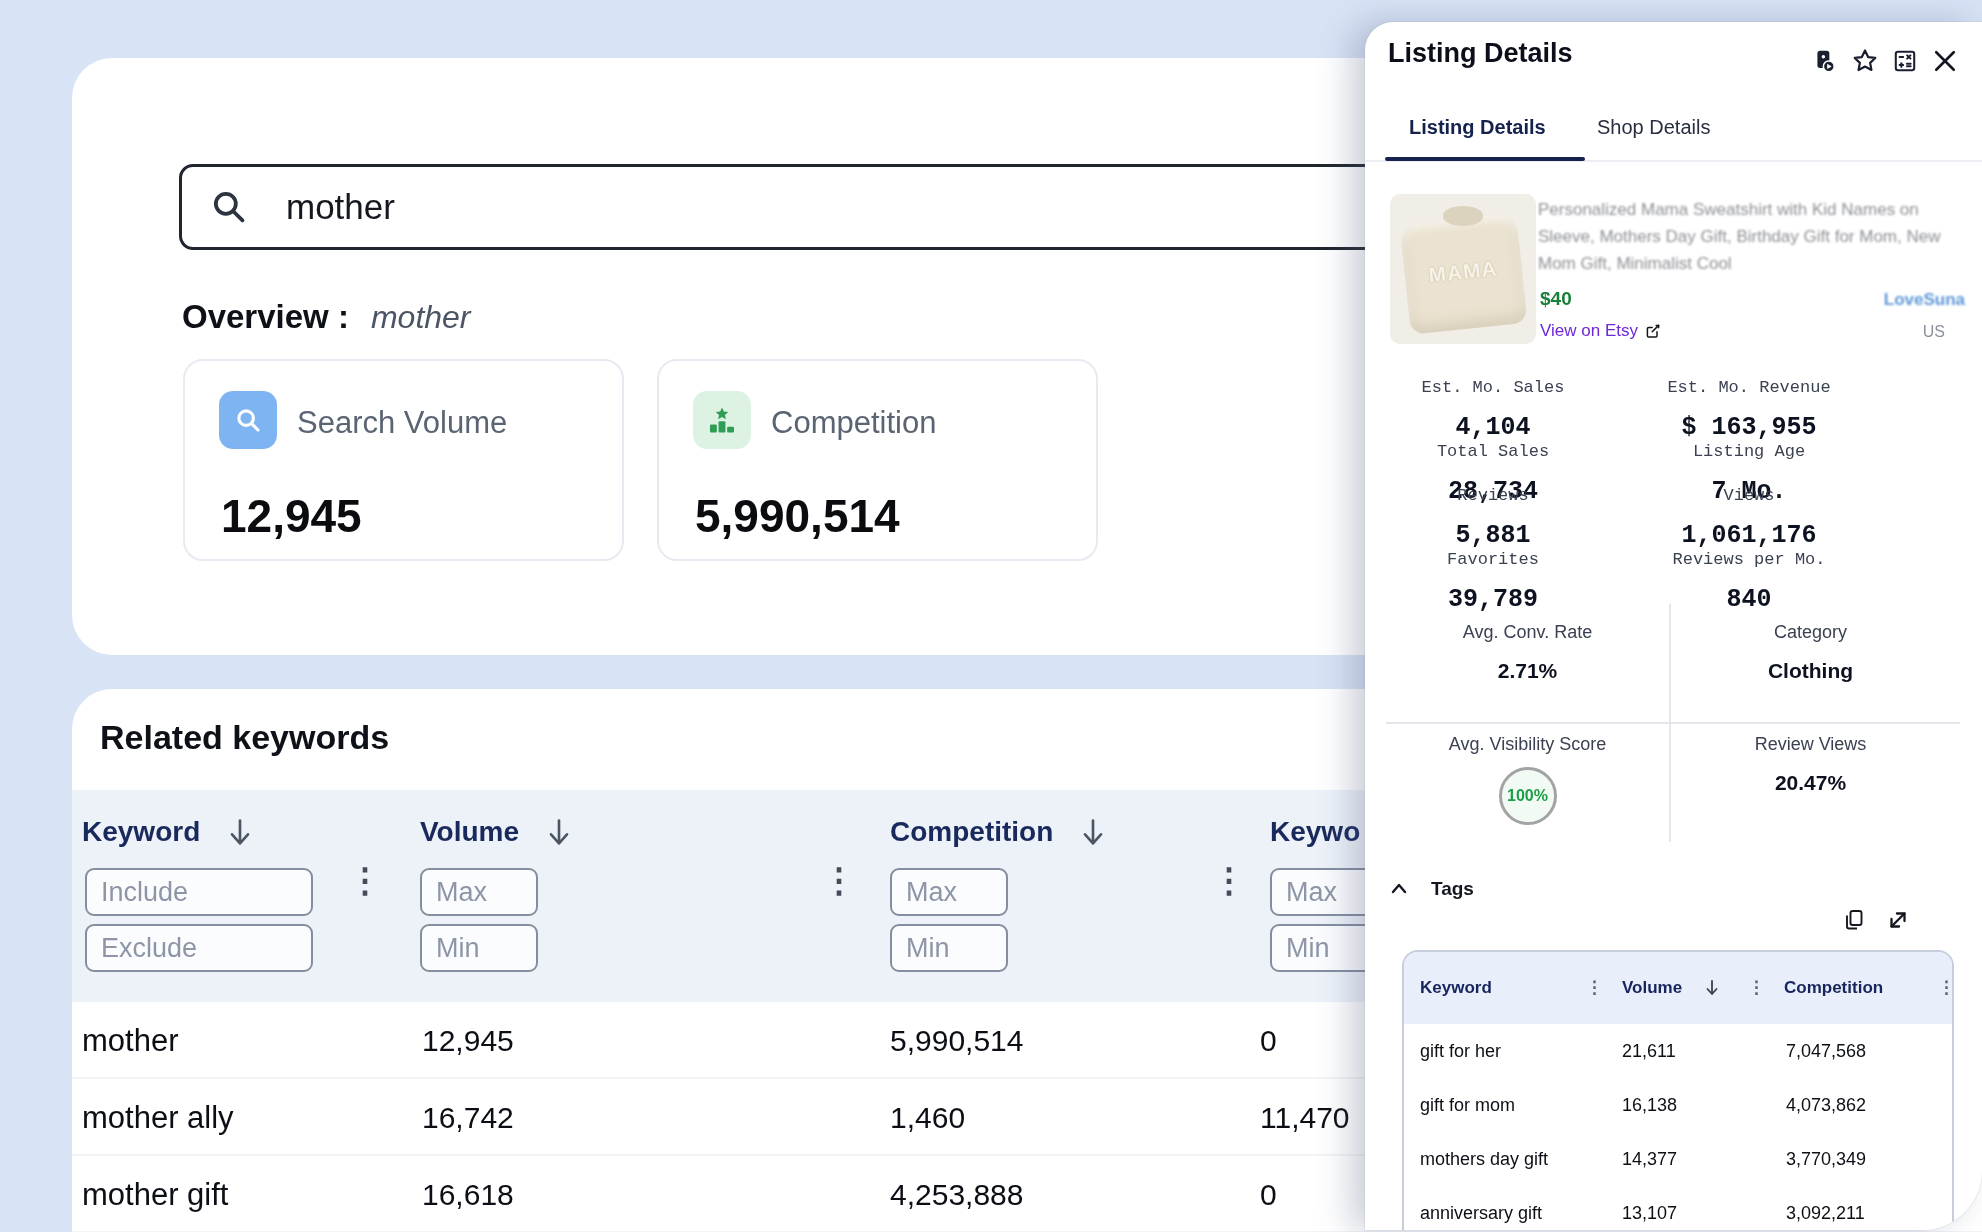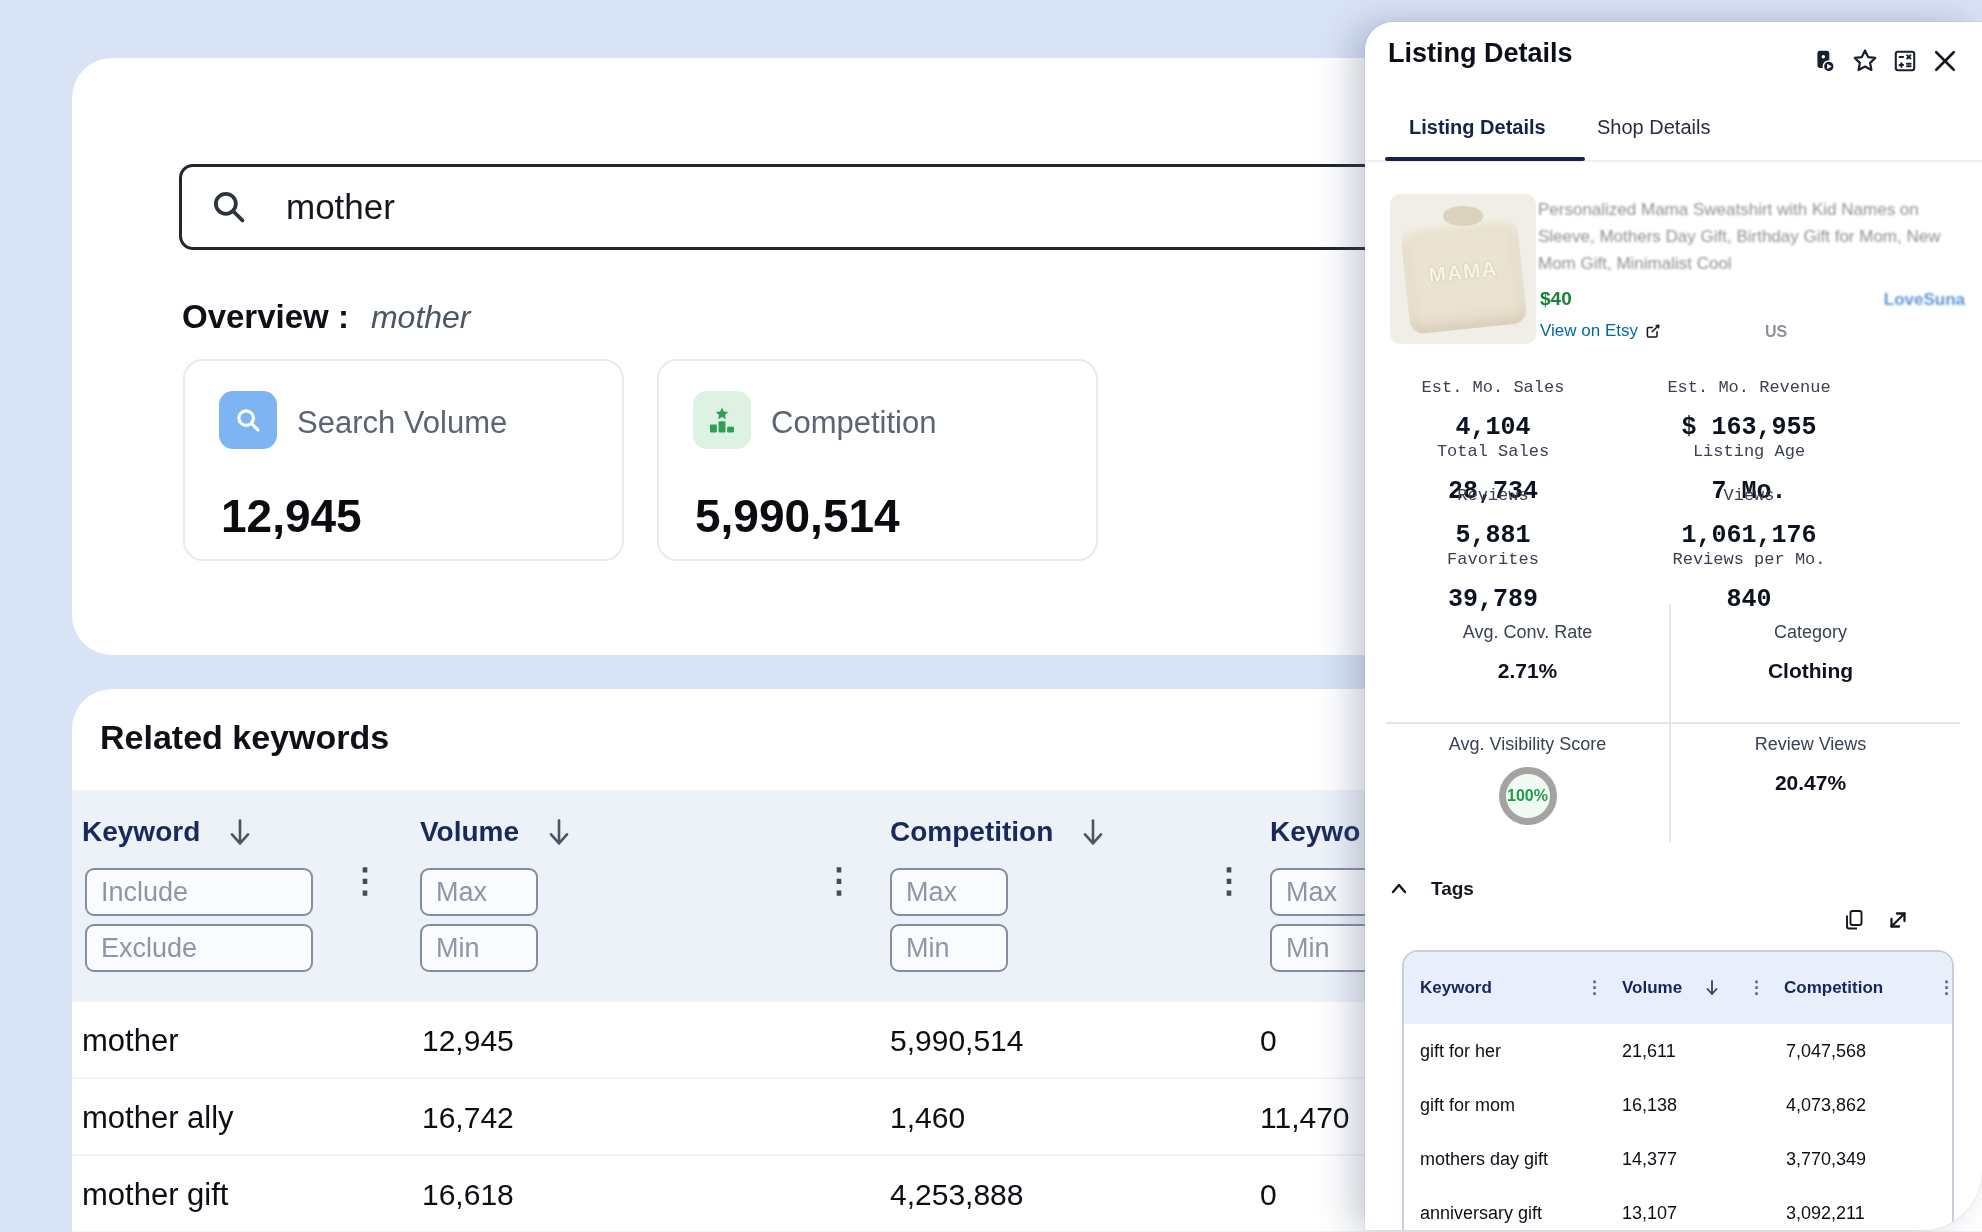"View on Etsy" .view-link { color: #0369a1 -> #6d28d9 }
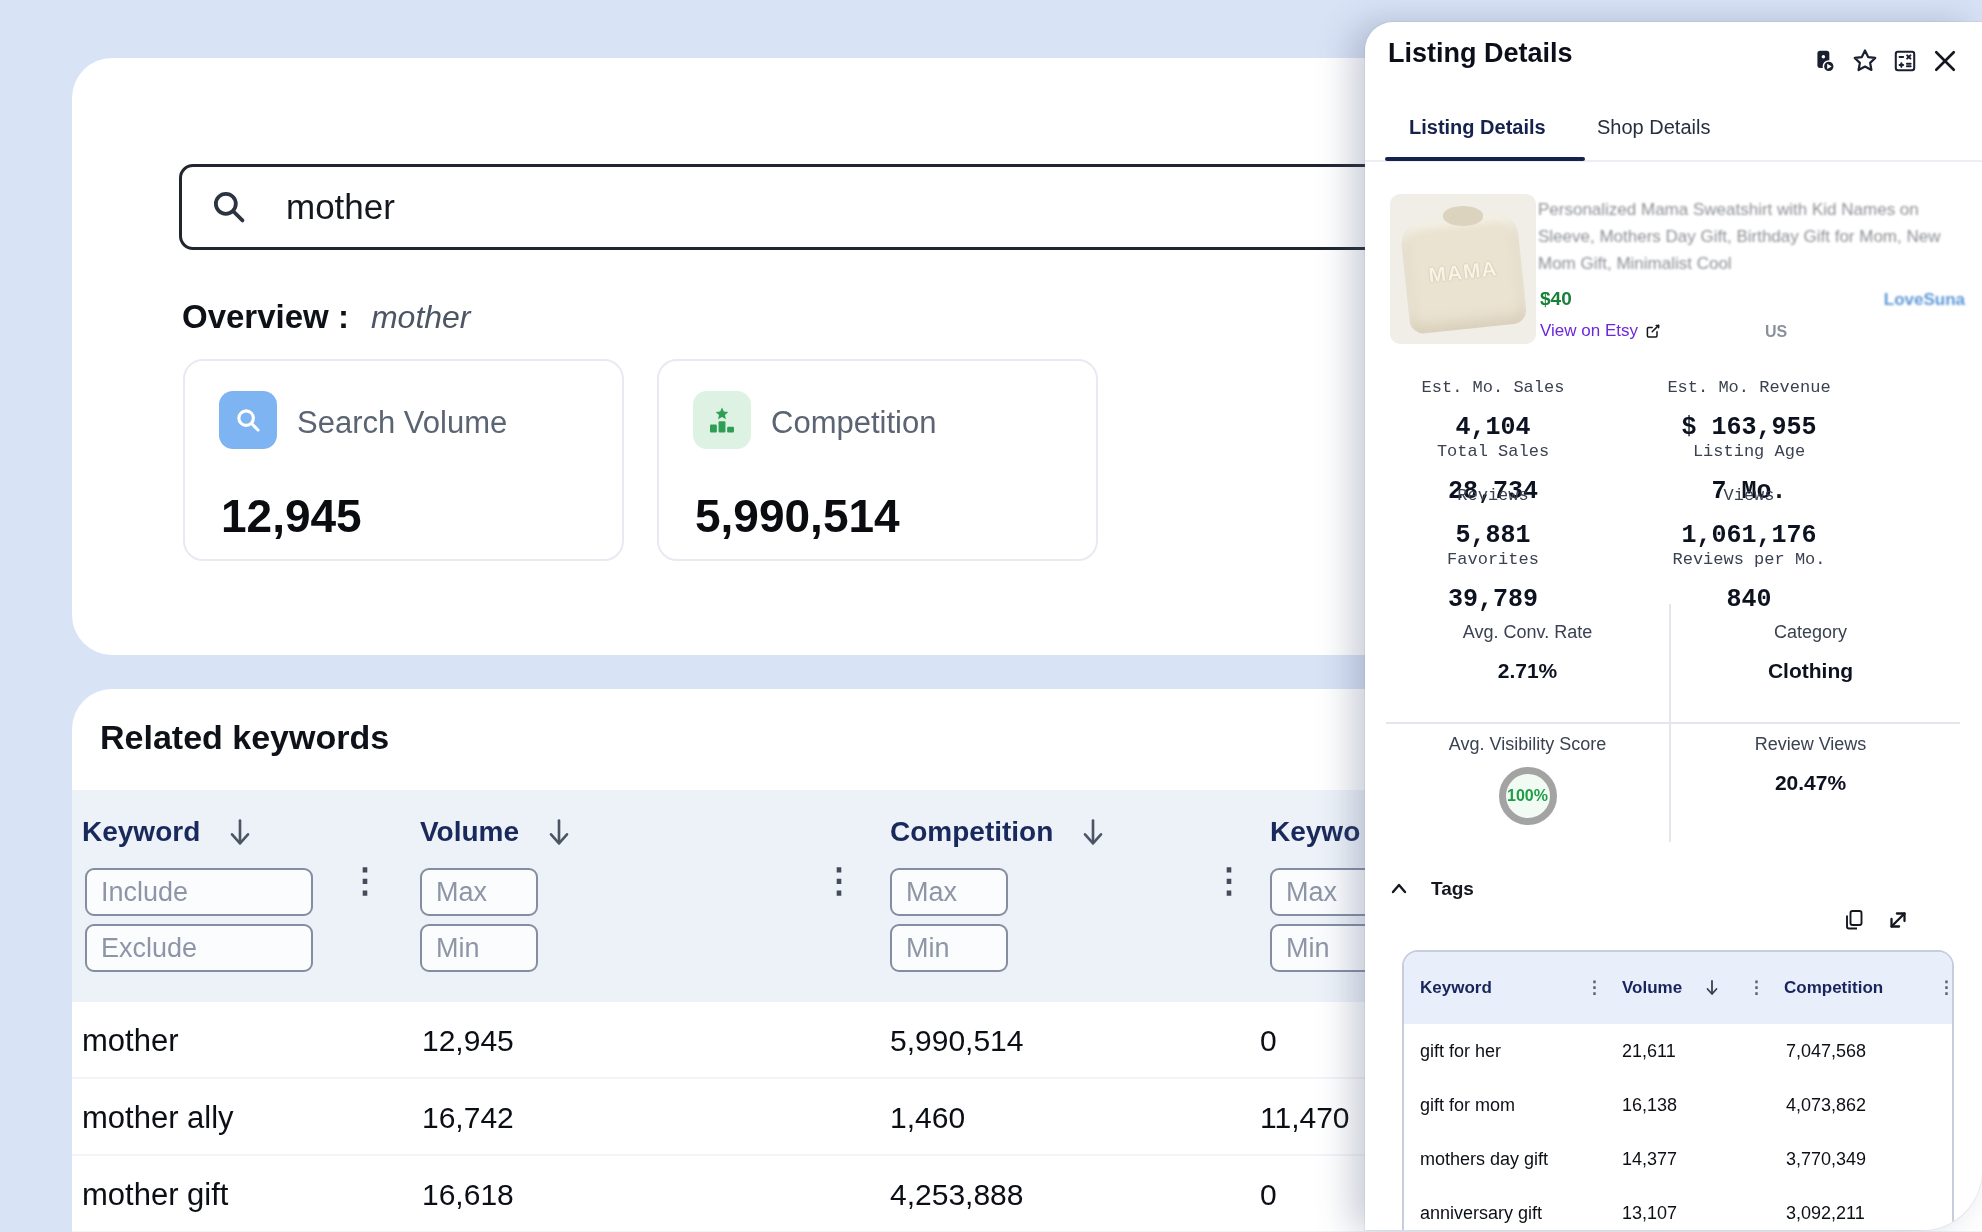"US" .prod-country { font-weight: bold -> none; text-align: none -> right }
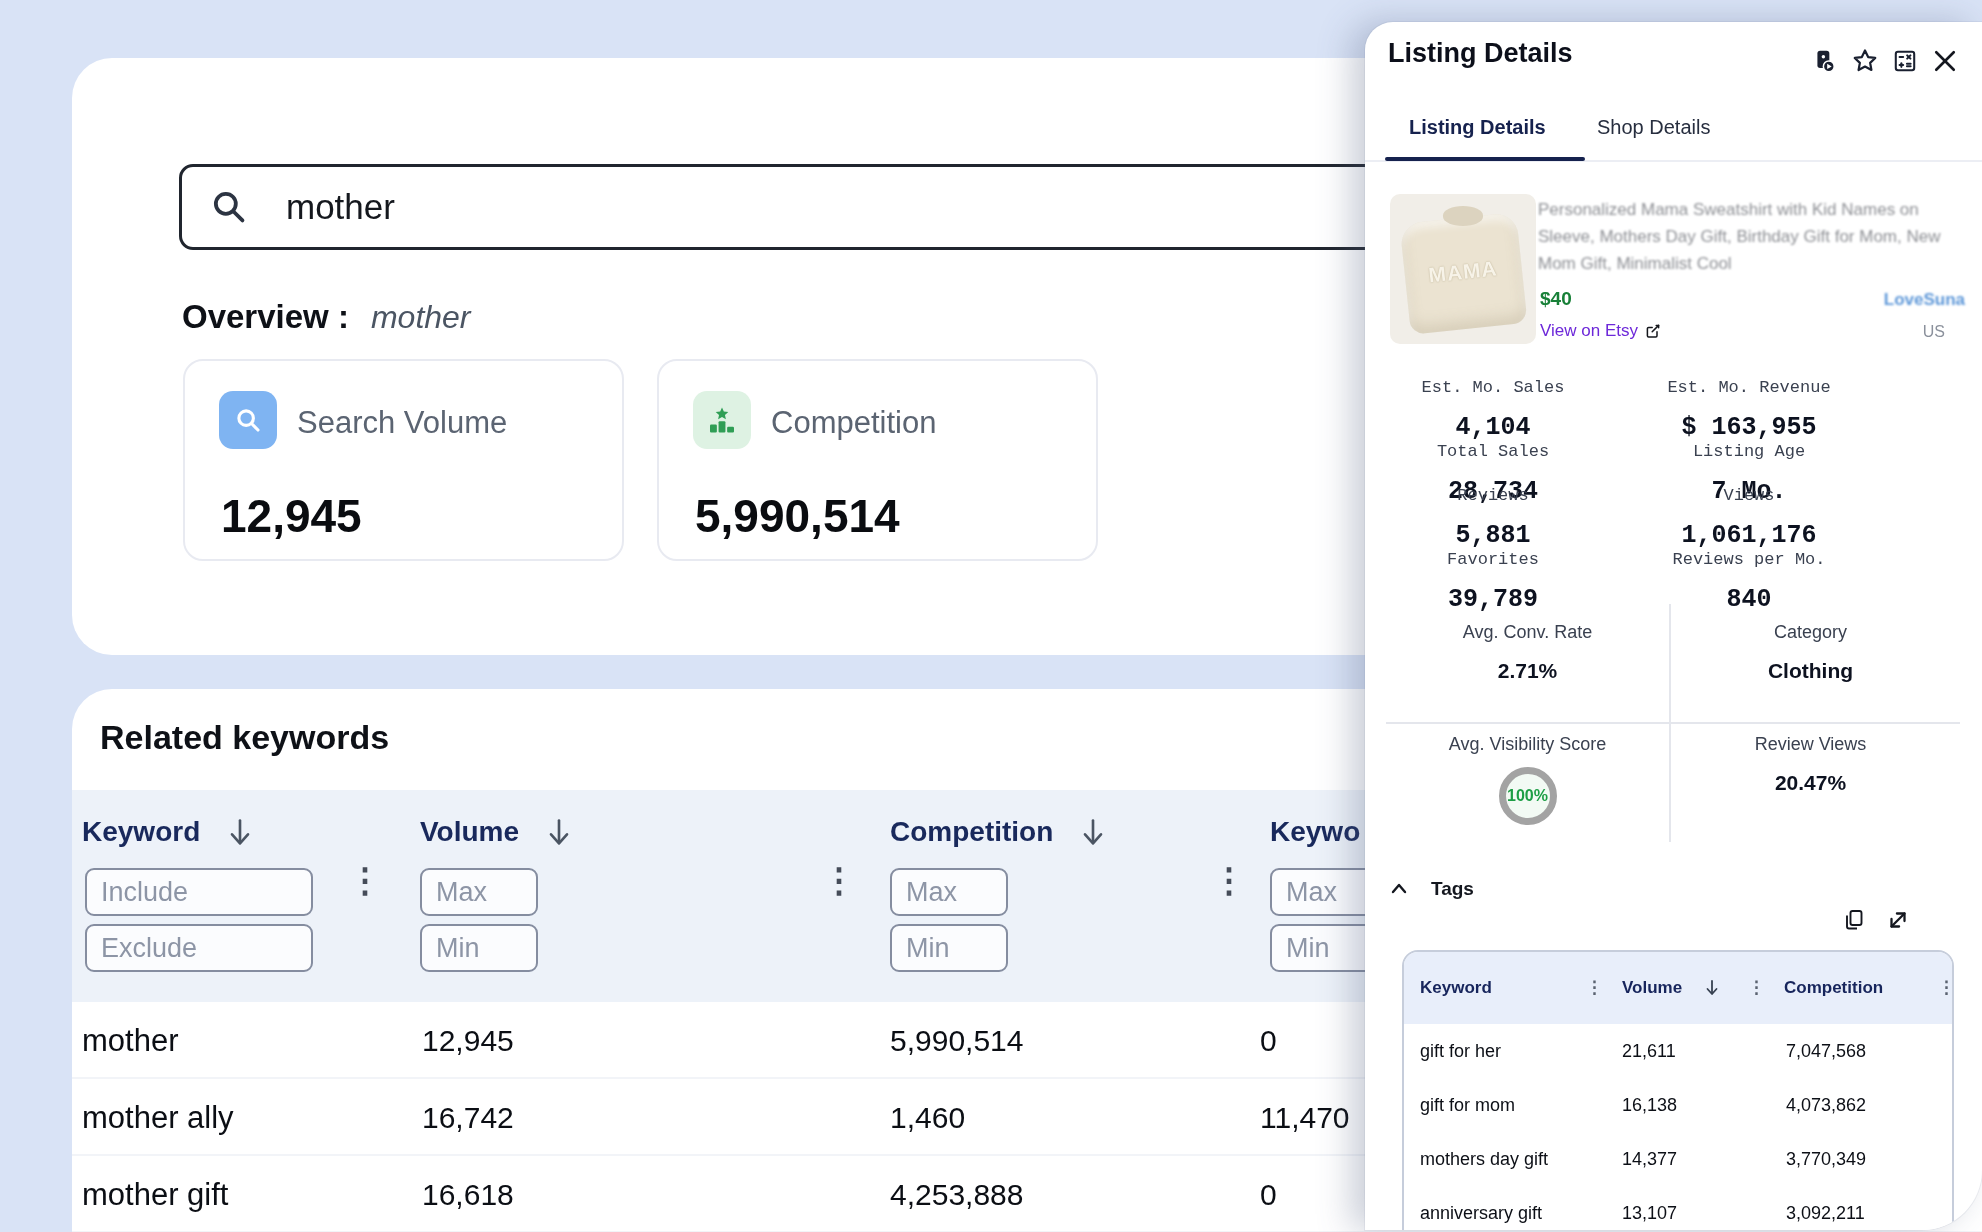"100%" .score-circle { border: 7px solid #a3a3a3 -> 3px solid #a3a3a3 }
